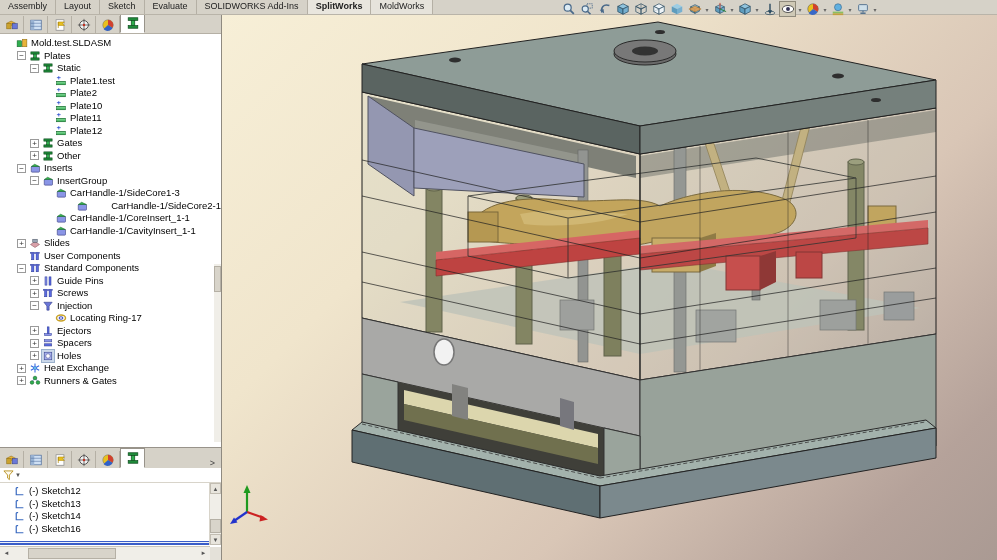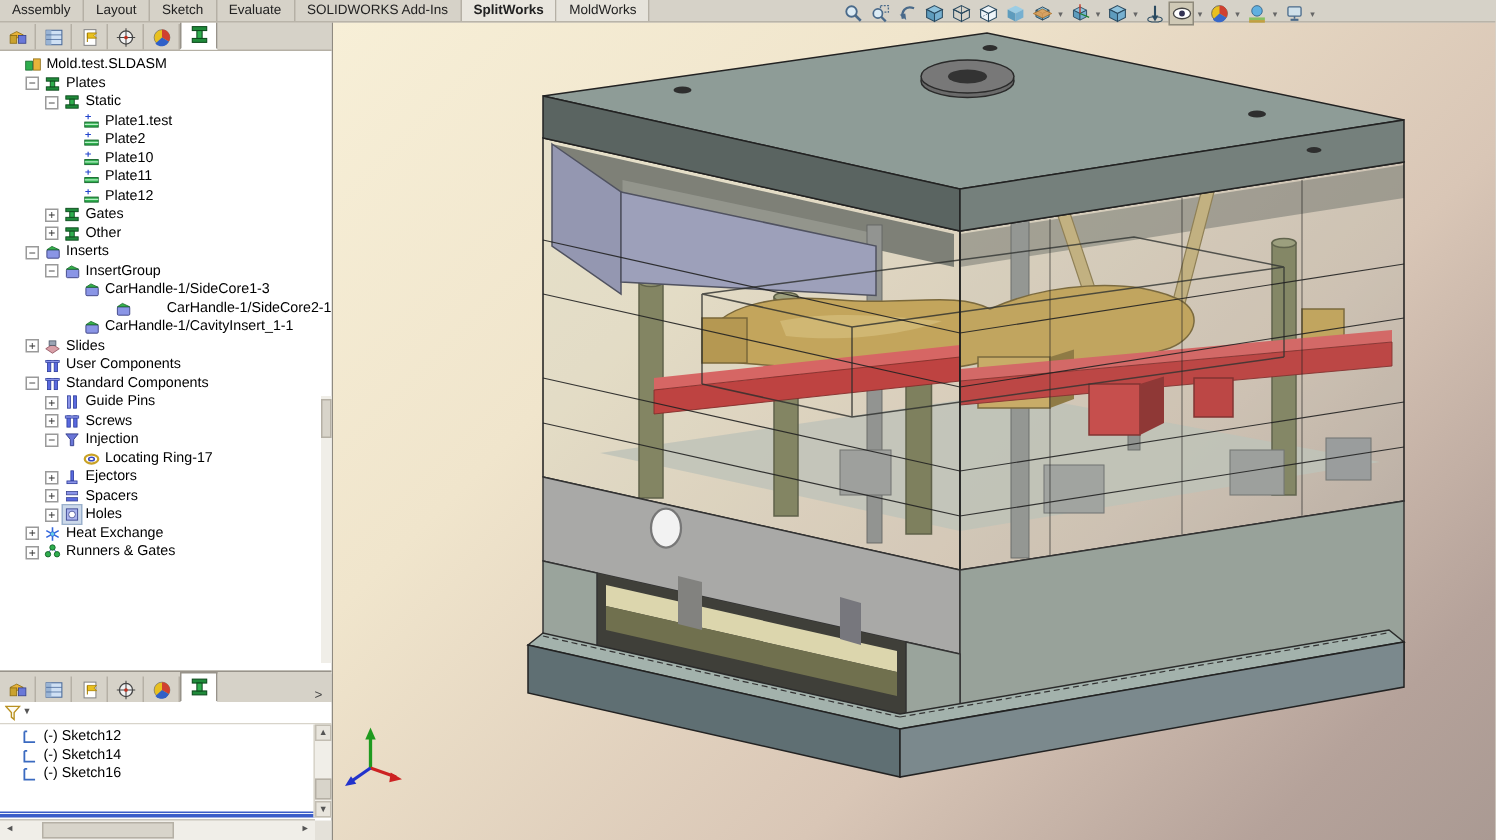"CarHandle-1/CoreInsert_1-1" div.trow { html: none -> <div> <span></span> <svg> <use></use> </svg> <span>CarHandle-1/CoreInsert_1-1</span> </div> }
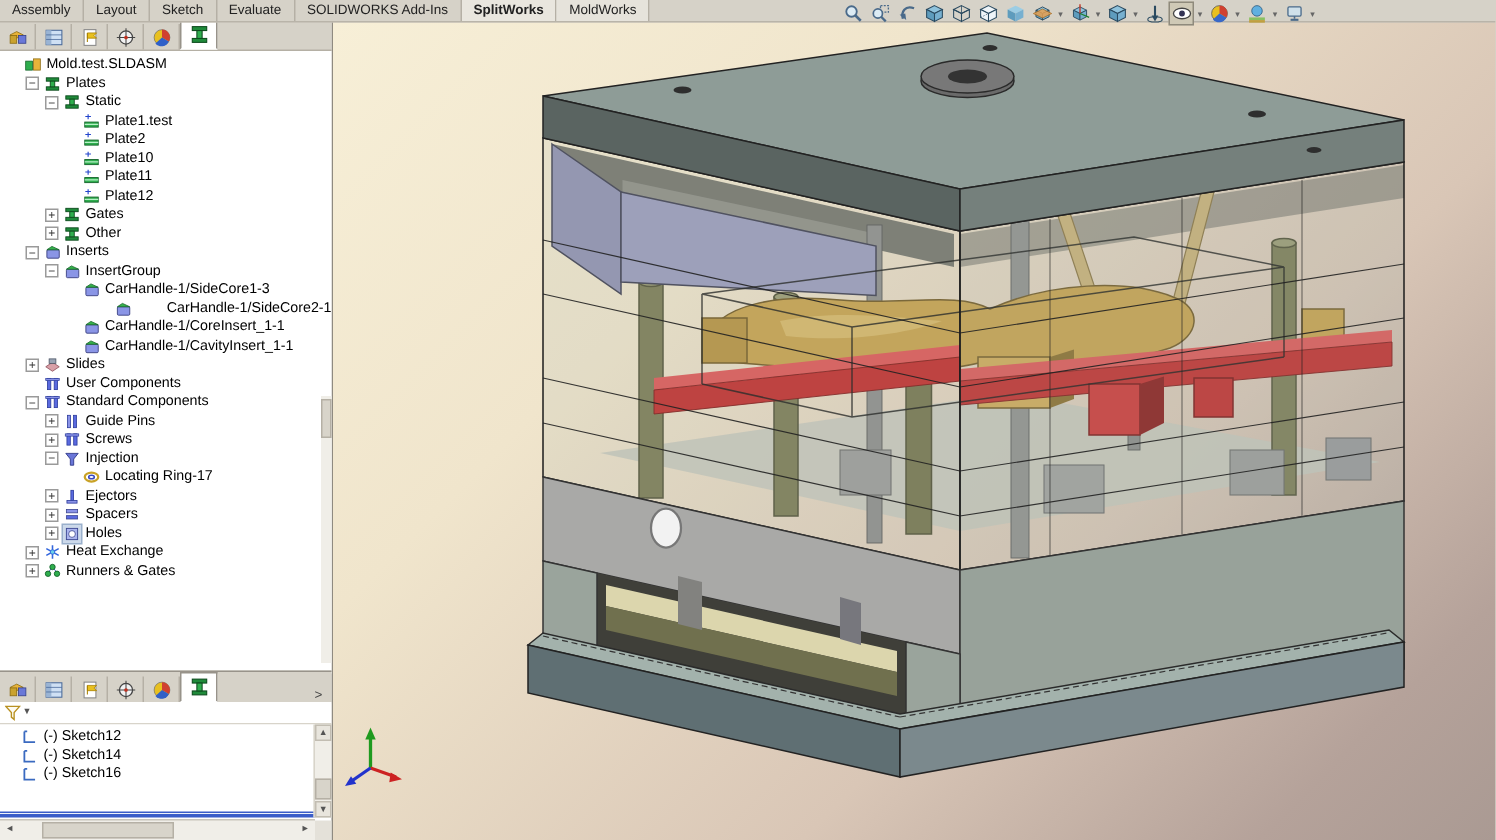"(-) Sketch13" div.srow { html: none -> <div> <svg> <use></use> </svg> <span>(-) Sketch13</span> </div> }
